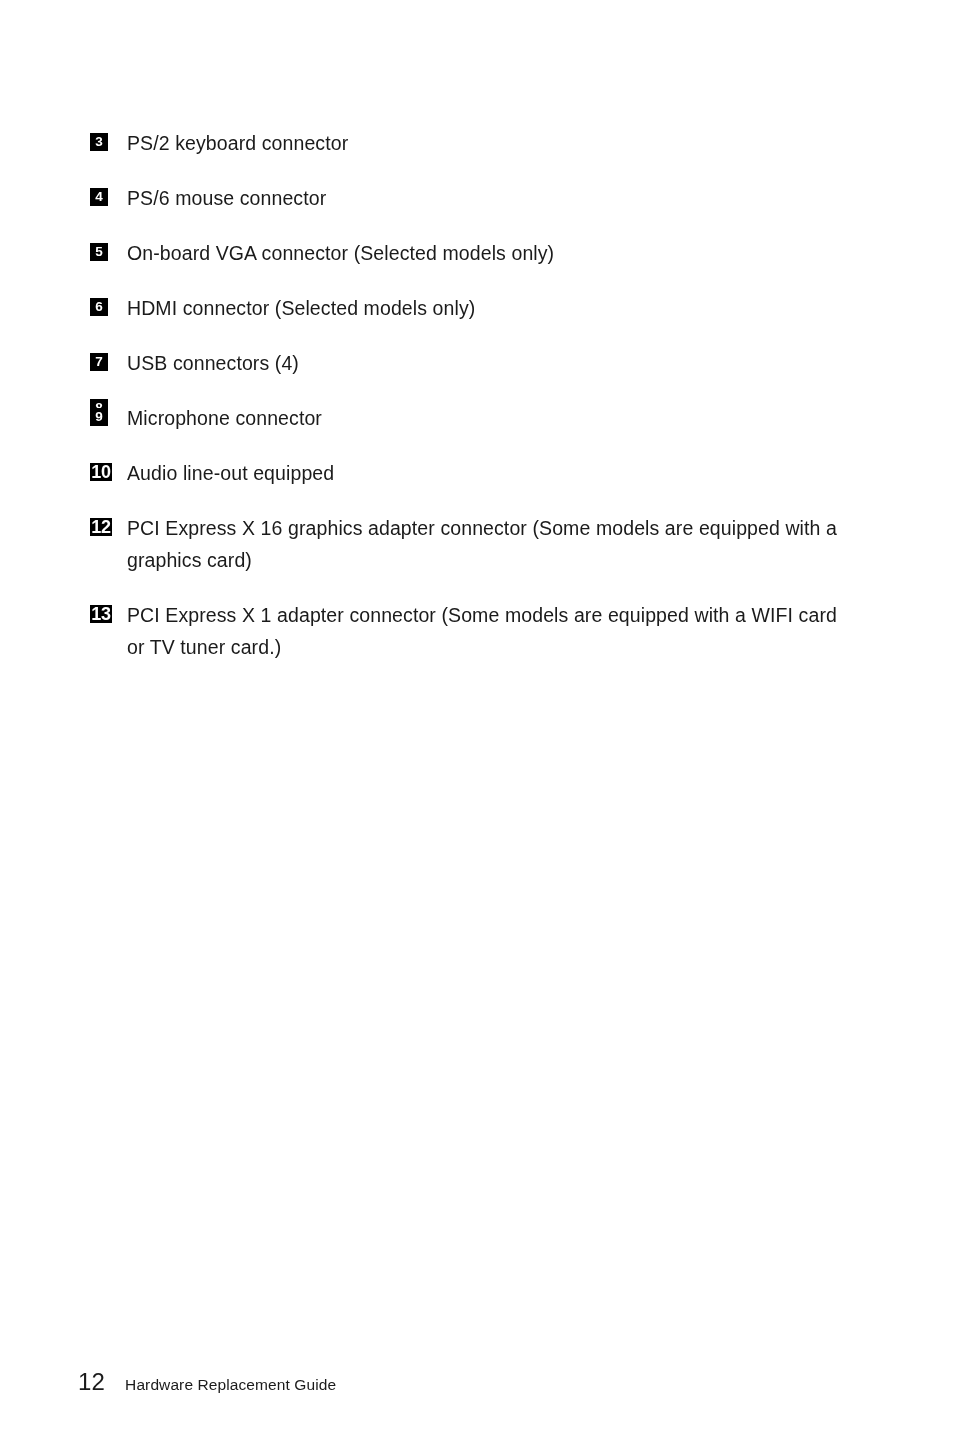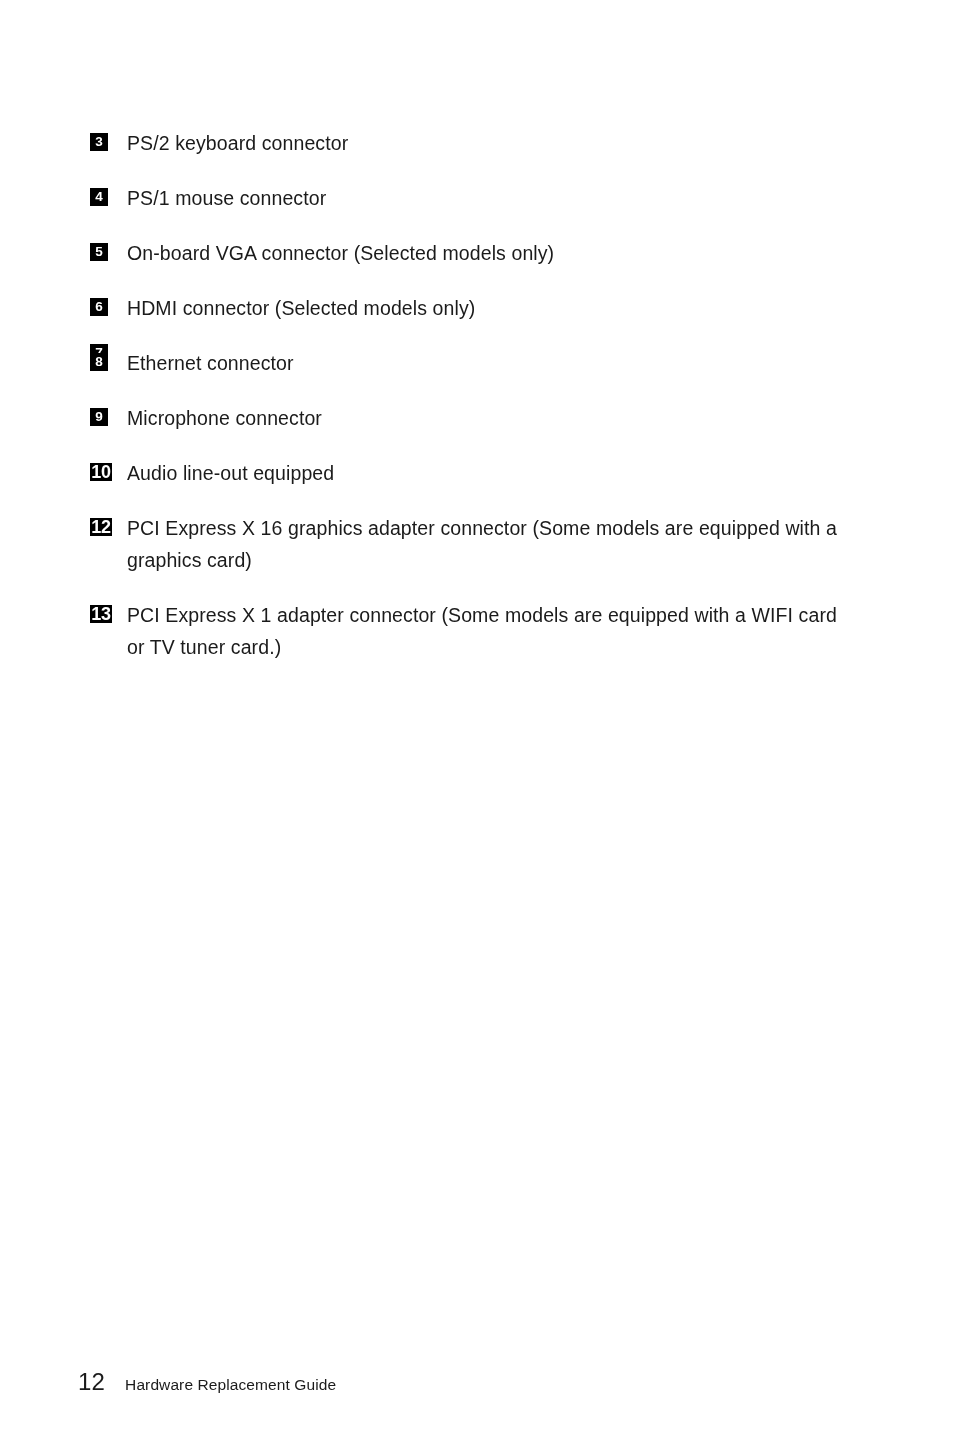"PS/1 mouse connector" span.item-text { text: PS/1 -> PS/6 }
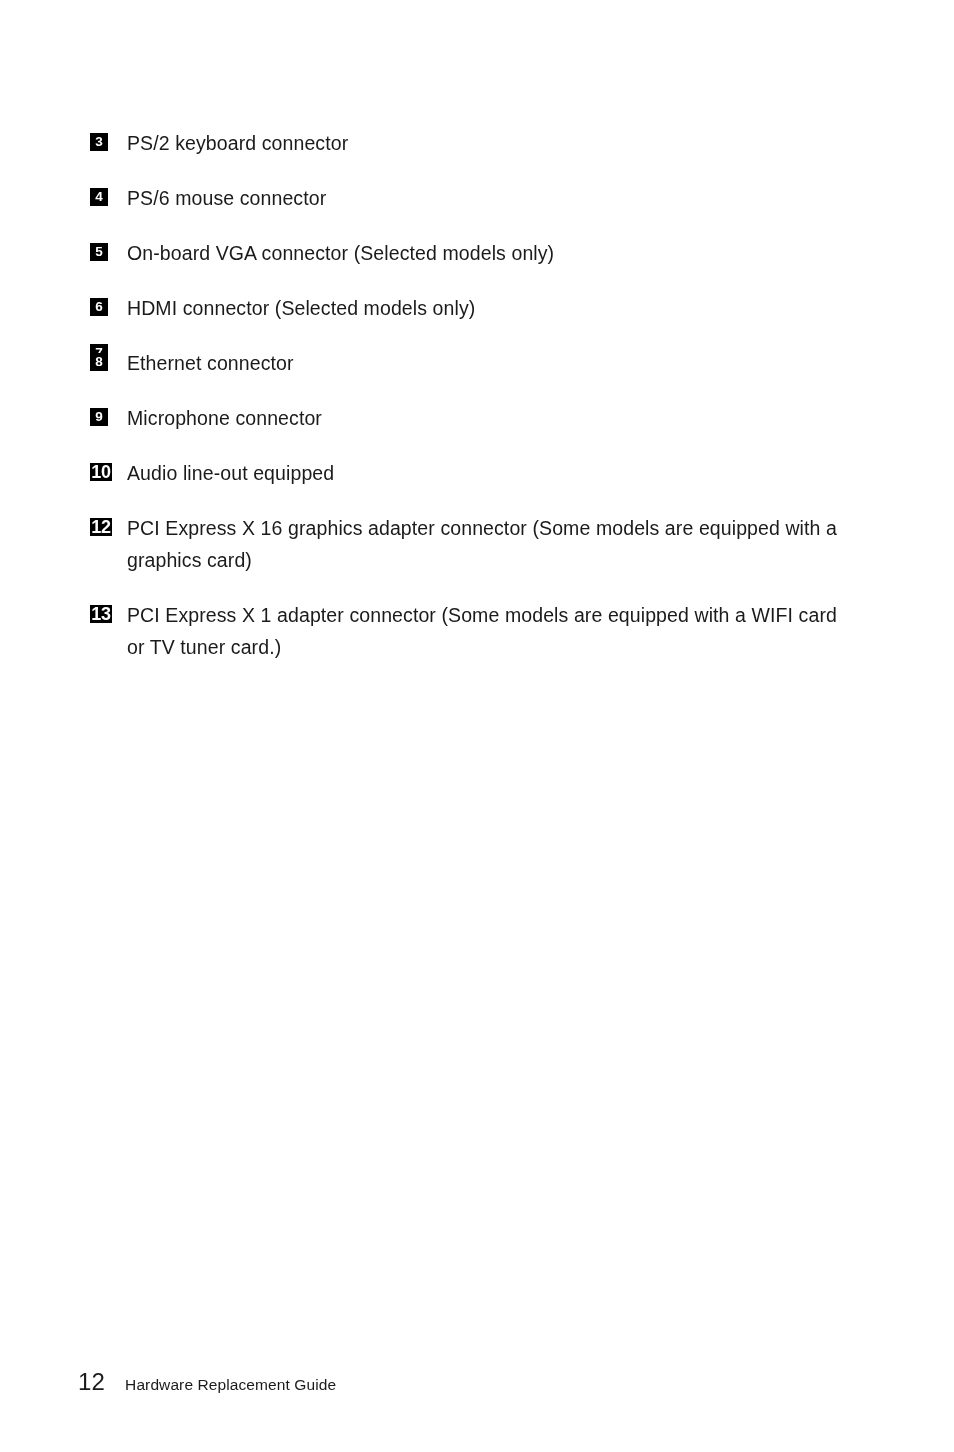"USB connectors (4)" span.item-text { html: none -> <span>USB connectors (4)</span> }
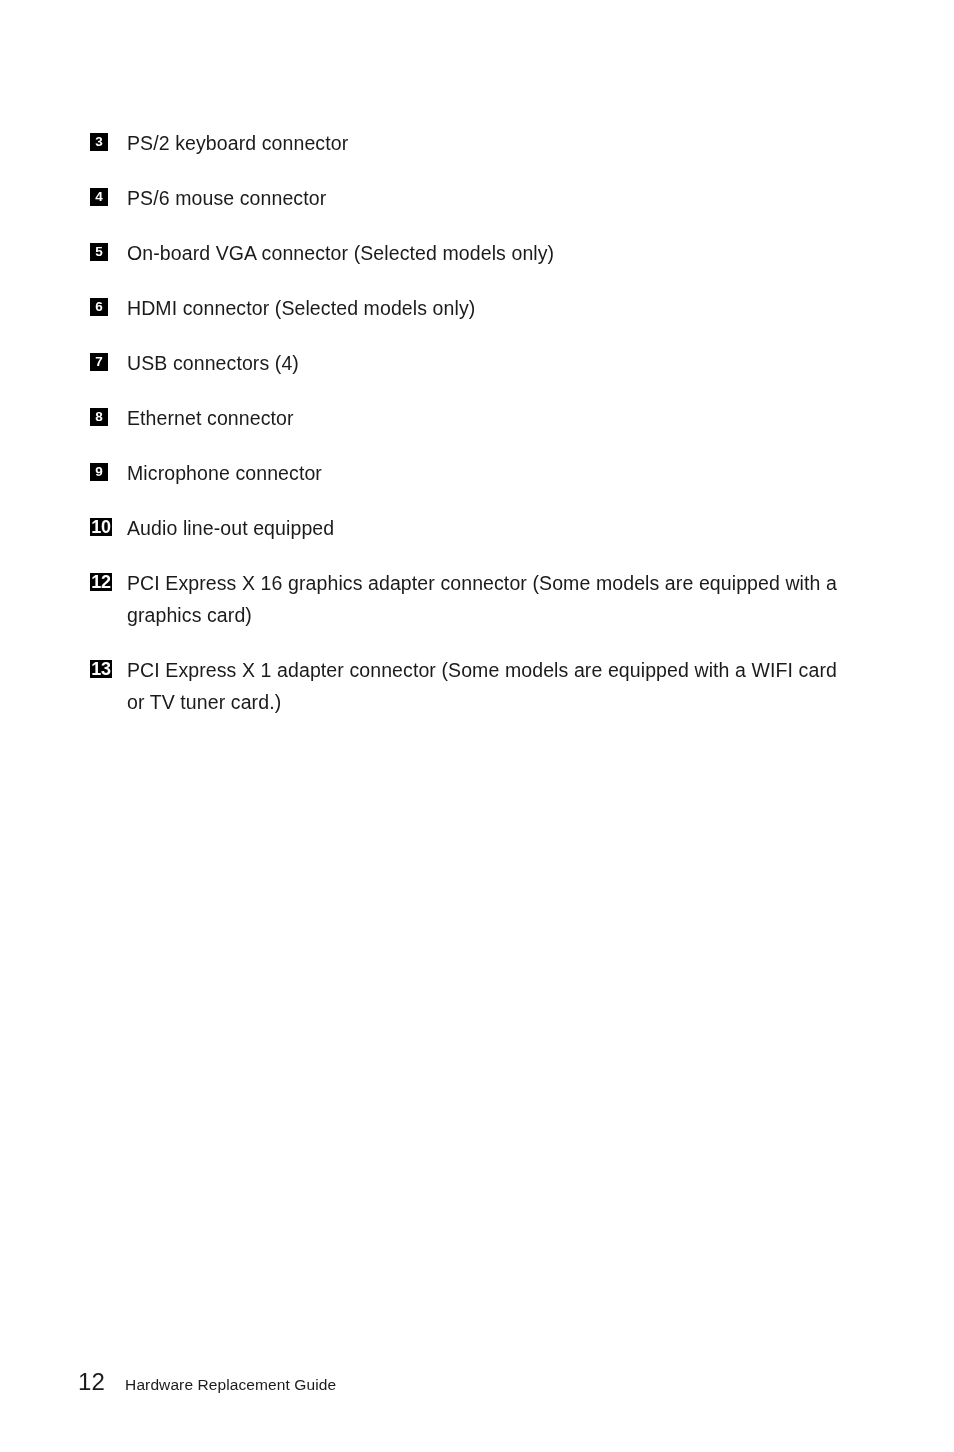"Ethernet connector" span.item-text { html: <span>Ethernet connector</span> -> none }
